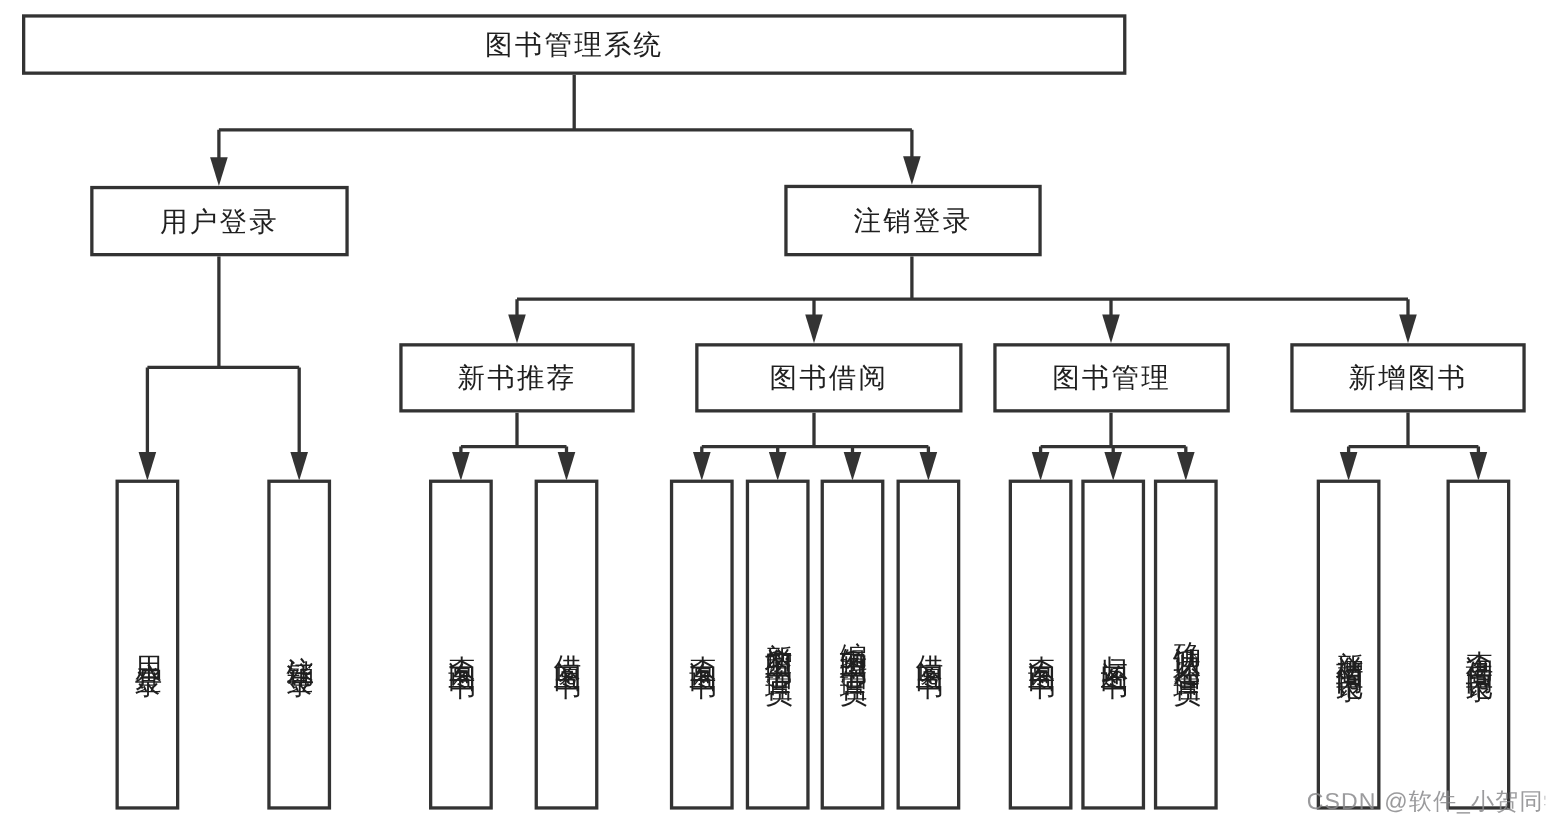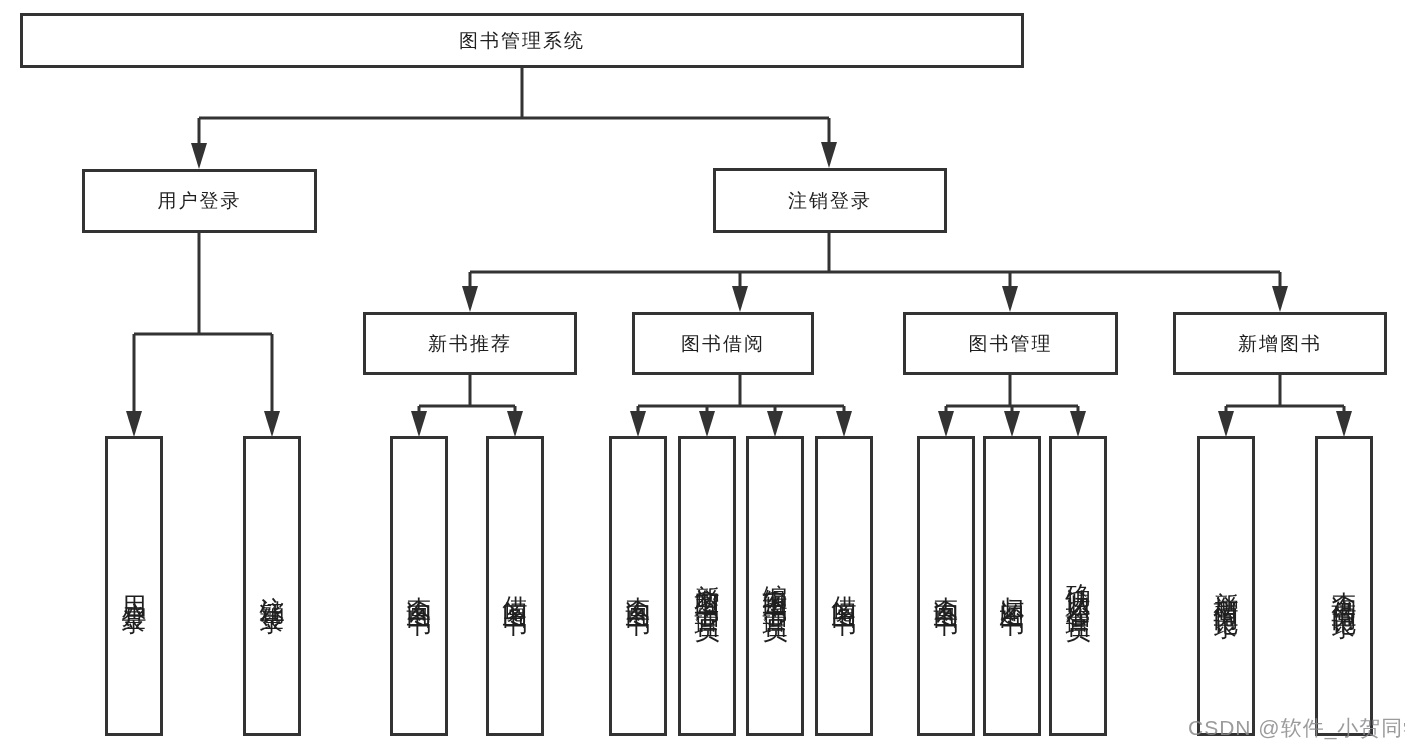"图书管理系统" .h-label { font-size: 19px -> 25px }
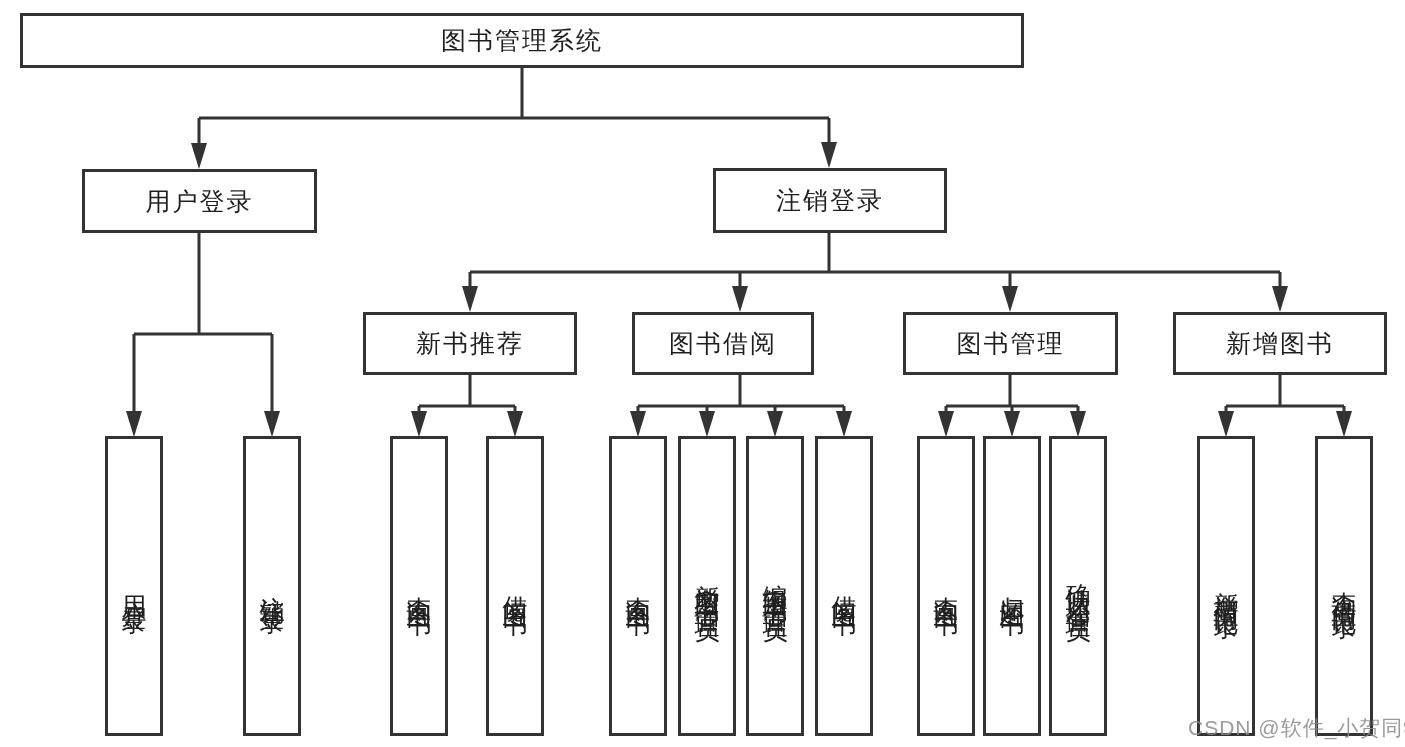"图书借阅" div.box { width: 182px -> 243px }
